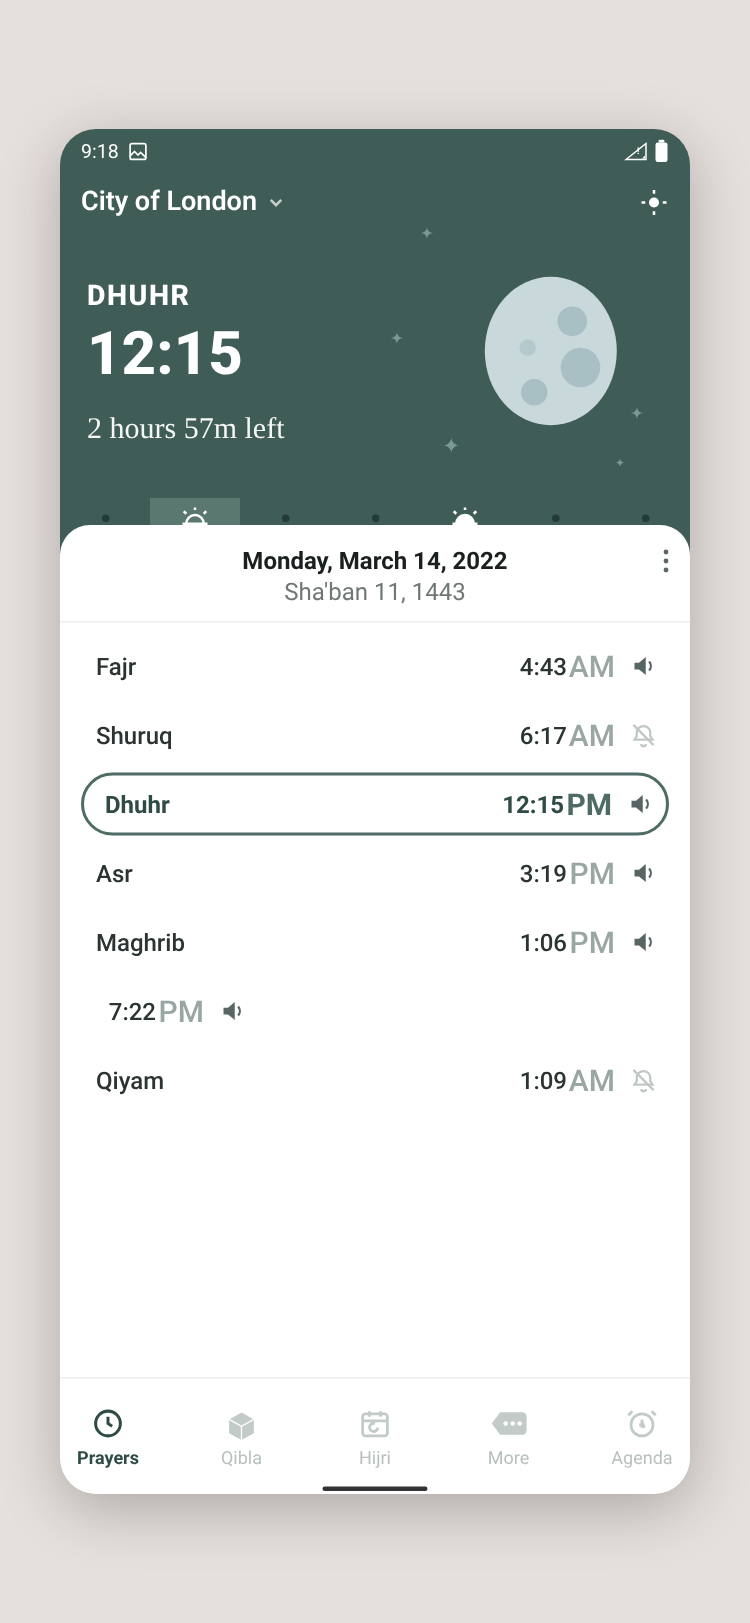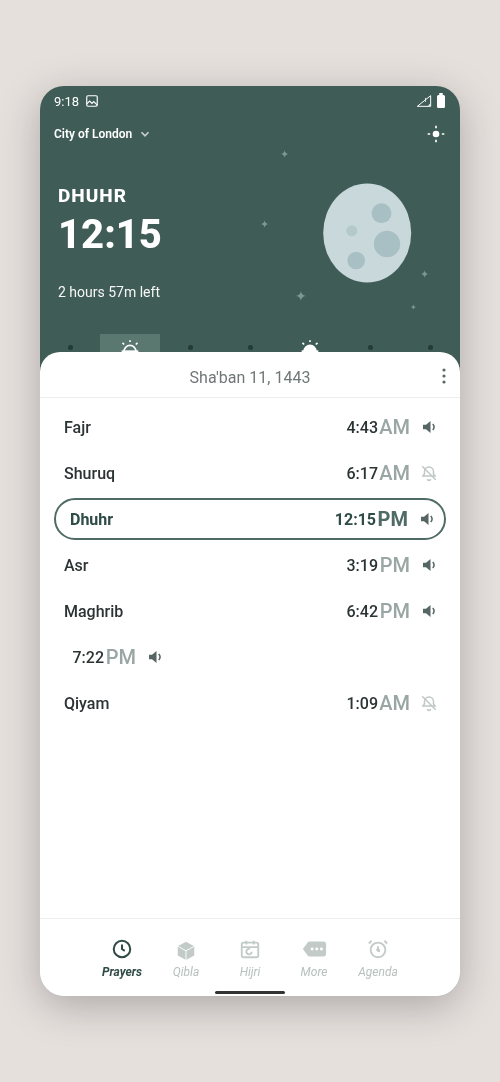"City of London" .loc { font-size: 12px -> 18px }
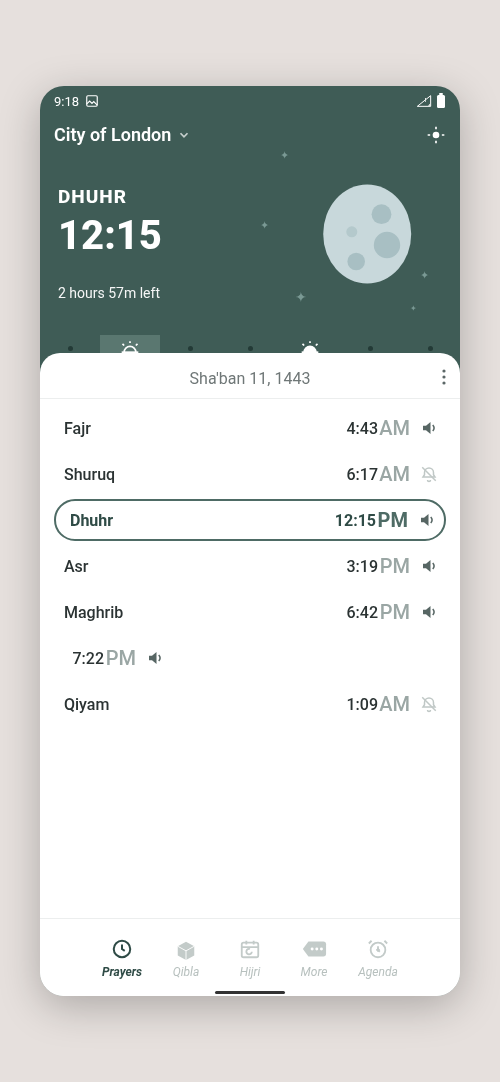"2 hours 57m left" .hero .left { font-family: none -> Liberation Serif, serif; font-size: 14px -> 20px; margin-top: 26px -> 16px }
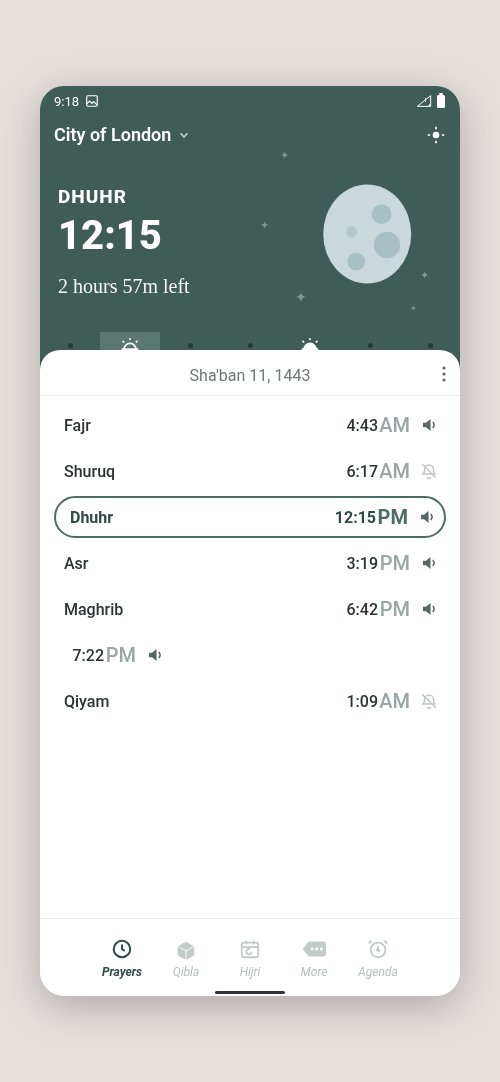"Monday, March 14, 2022" div.date { html: none -> <div>Monday, March 14, 2022</div> }
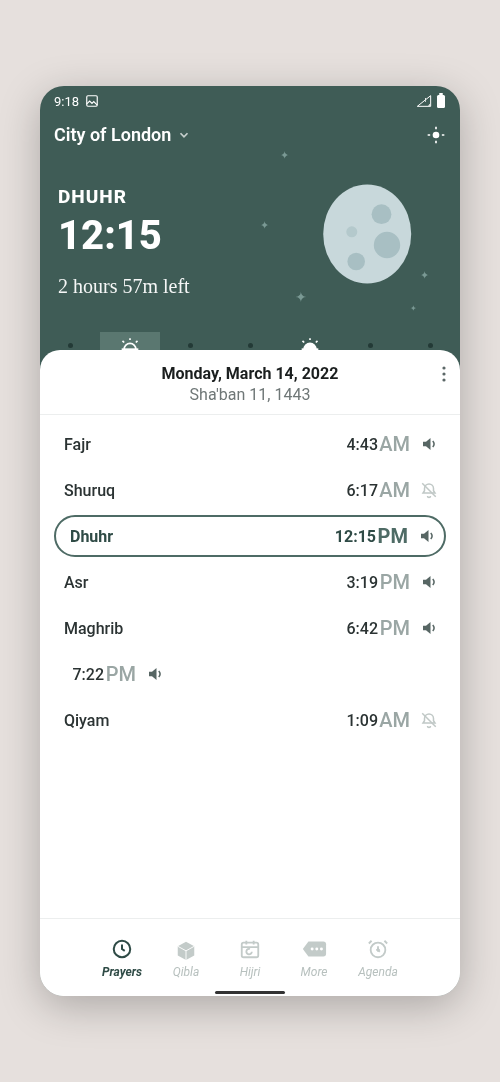"6:42" div.t { text: 6:42 -> 1:06 }
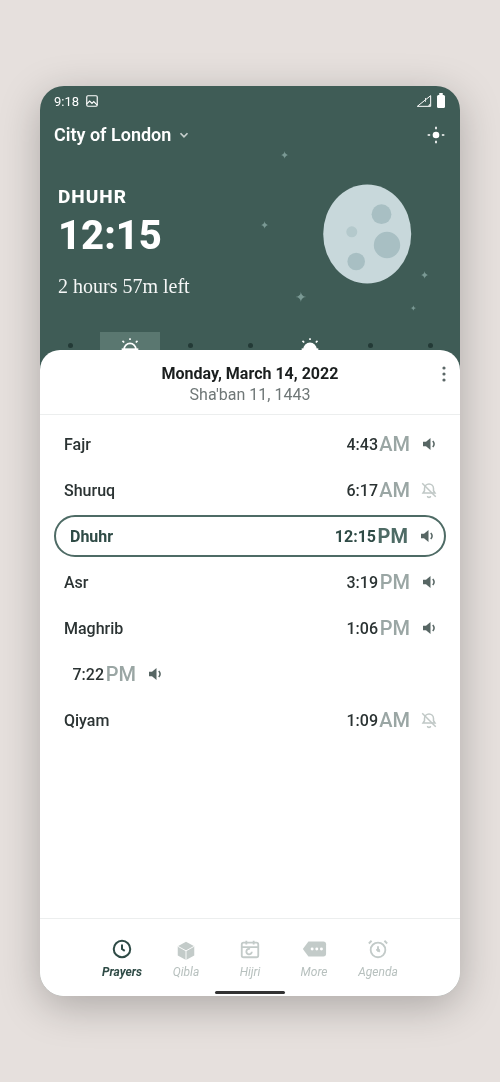"Prayers" .bottomnav { font-style: italic -> none; justify-content: center -> space-between }
